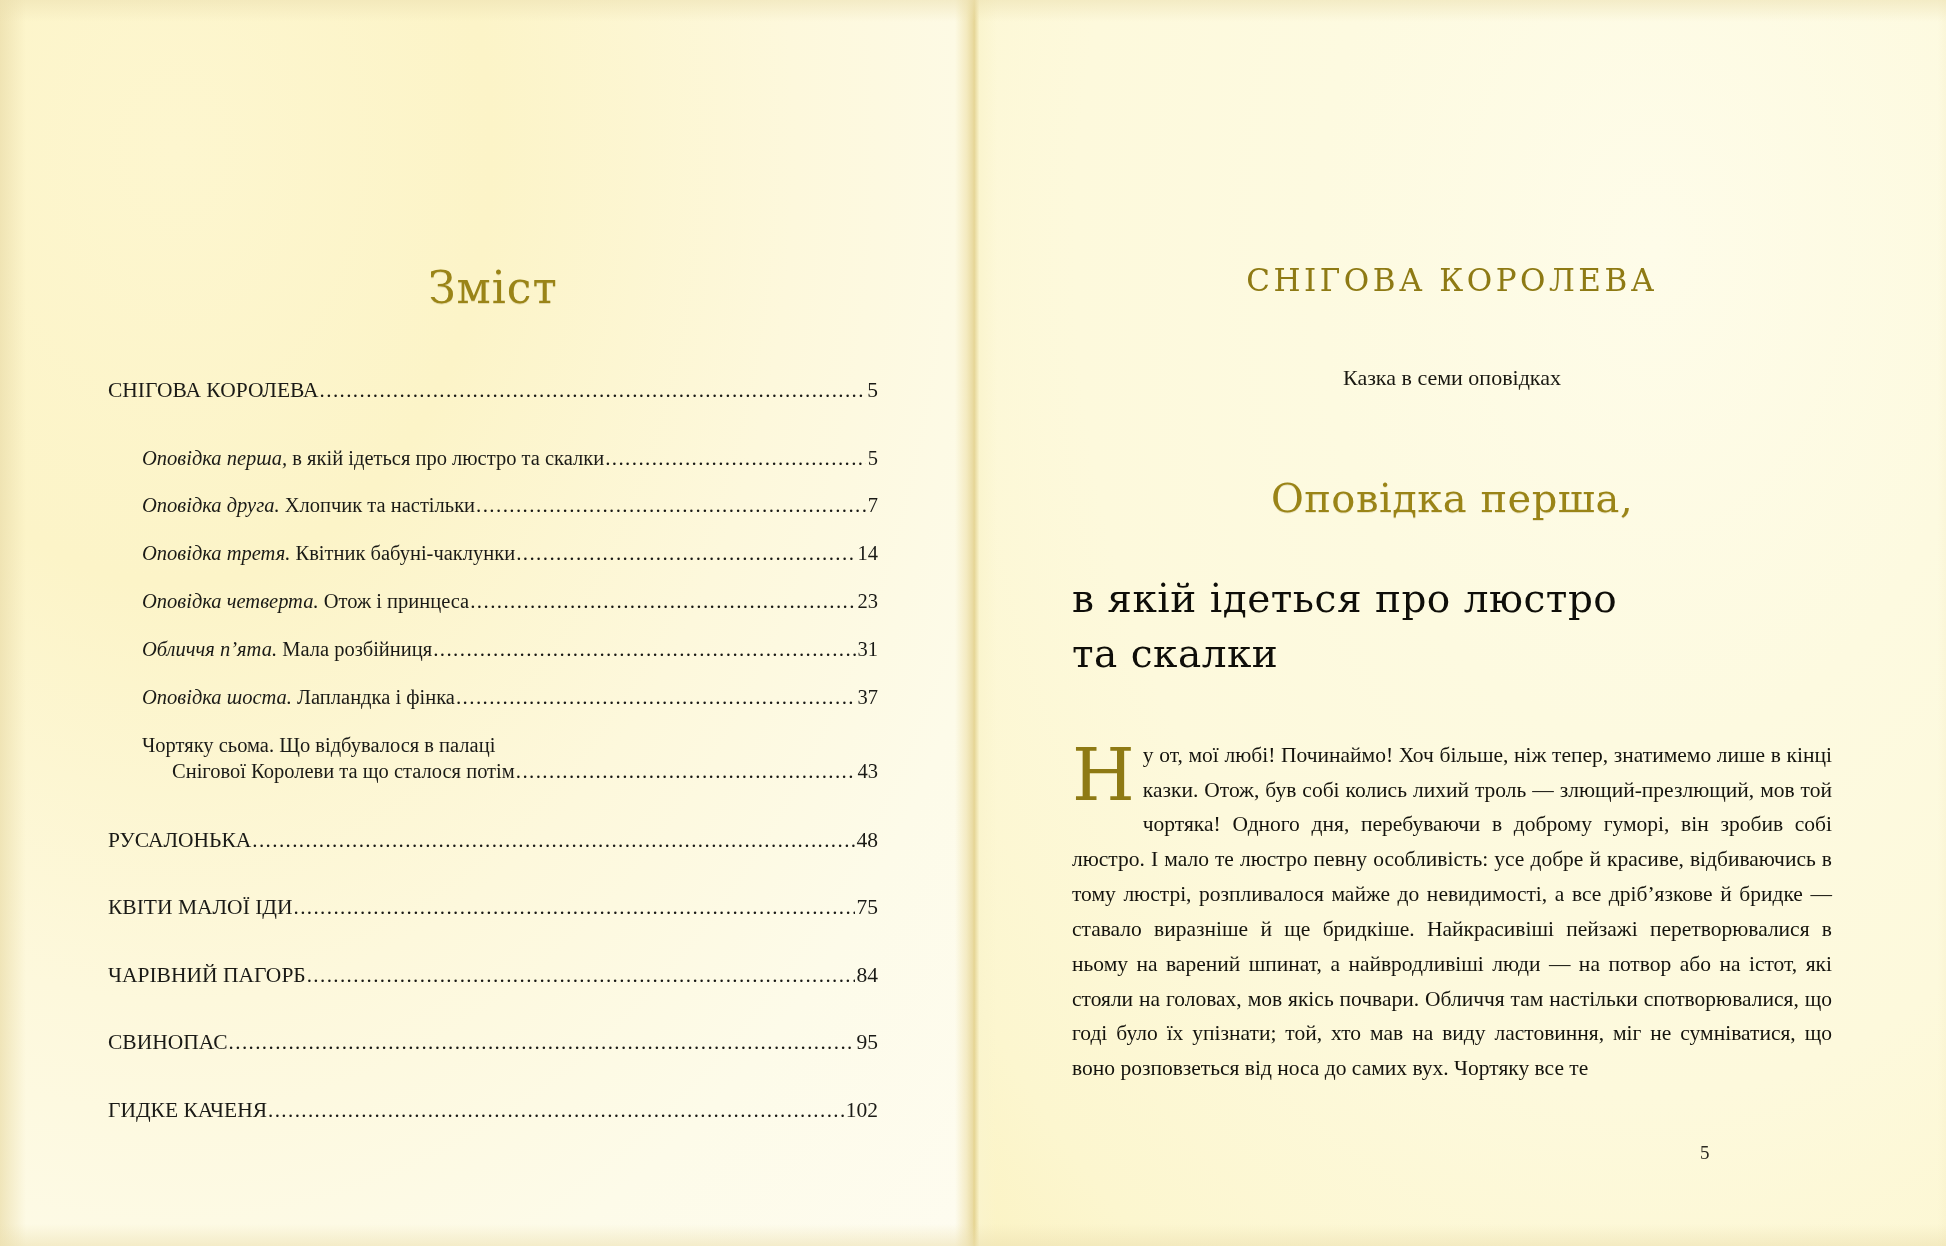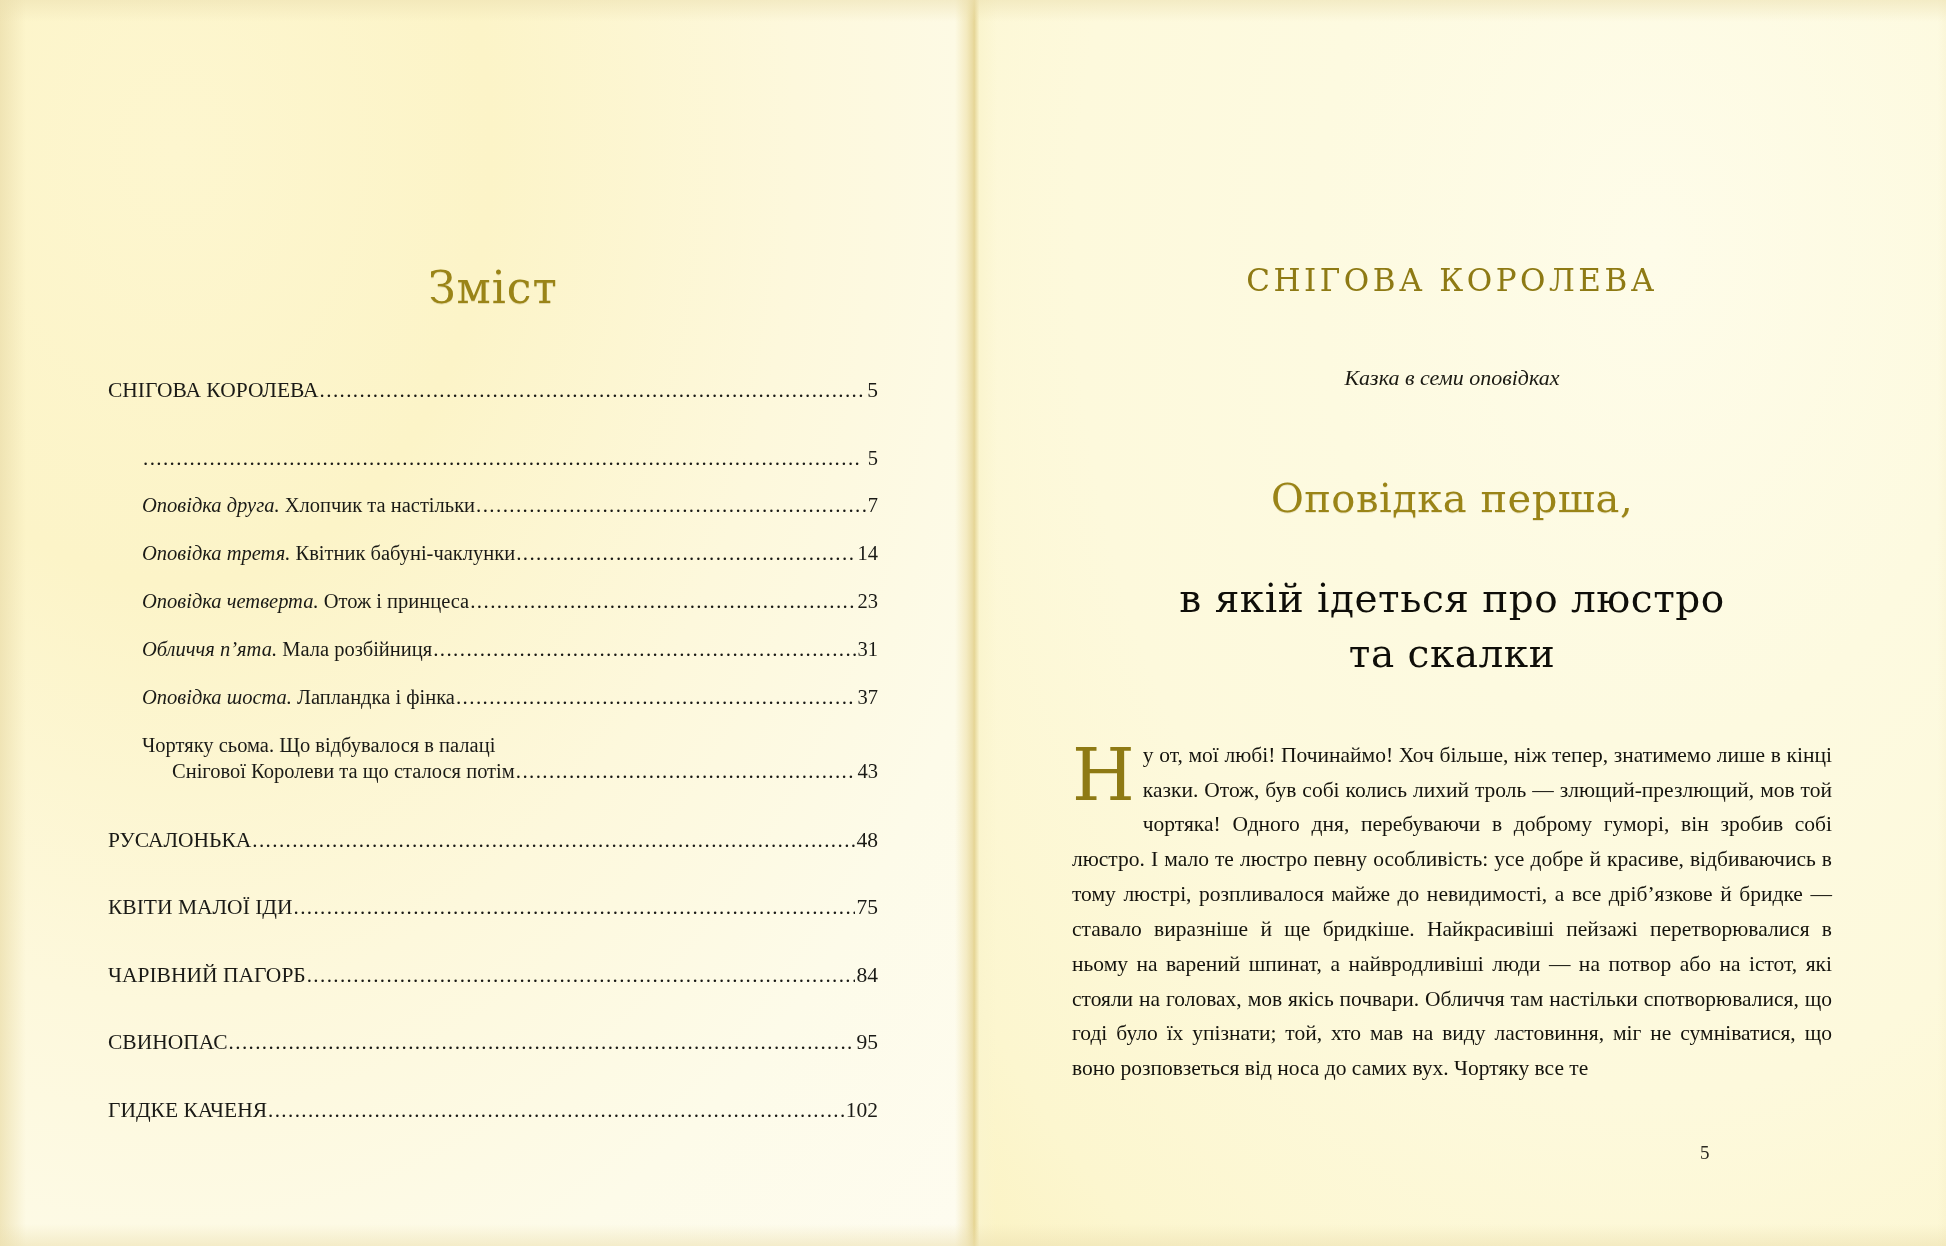"Казка в семи оповідках" .story-subtitle { font-style: italic -> none }
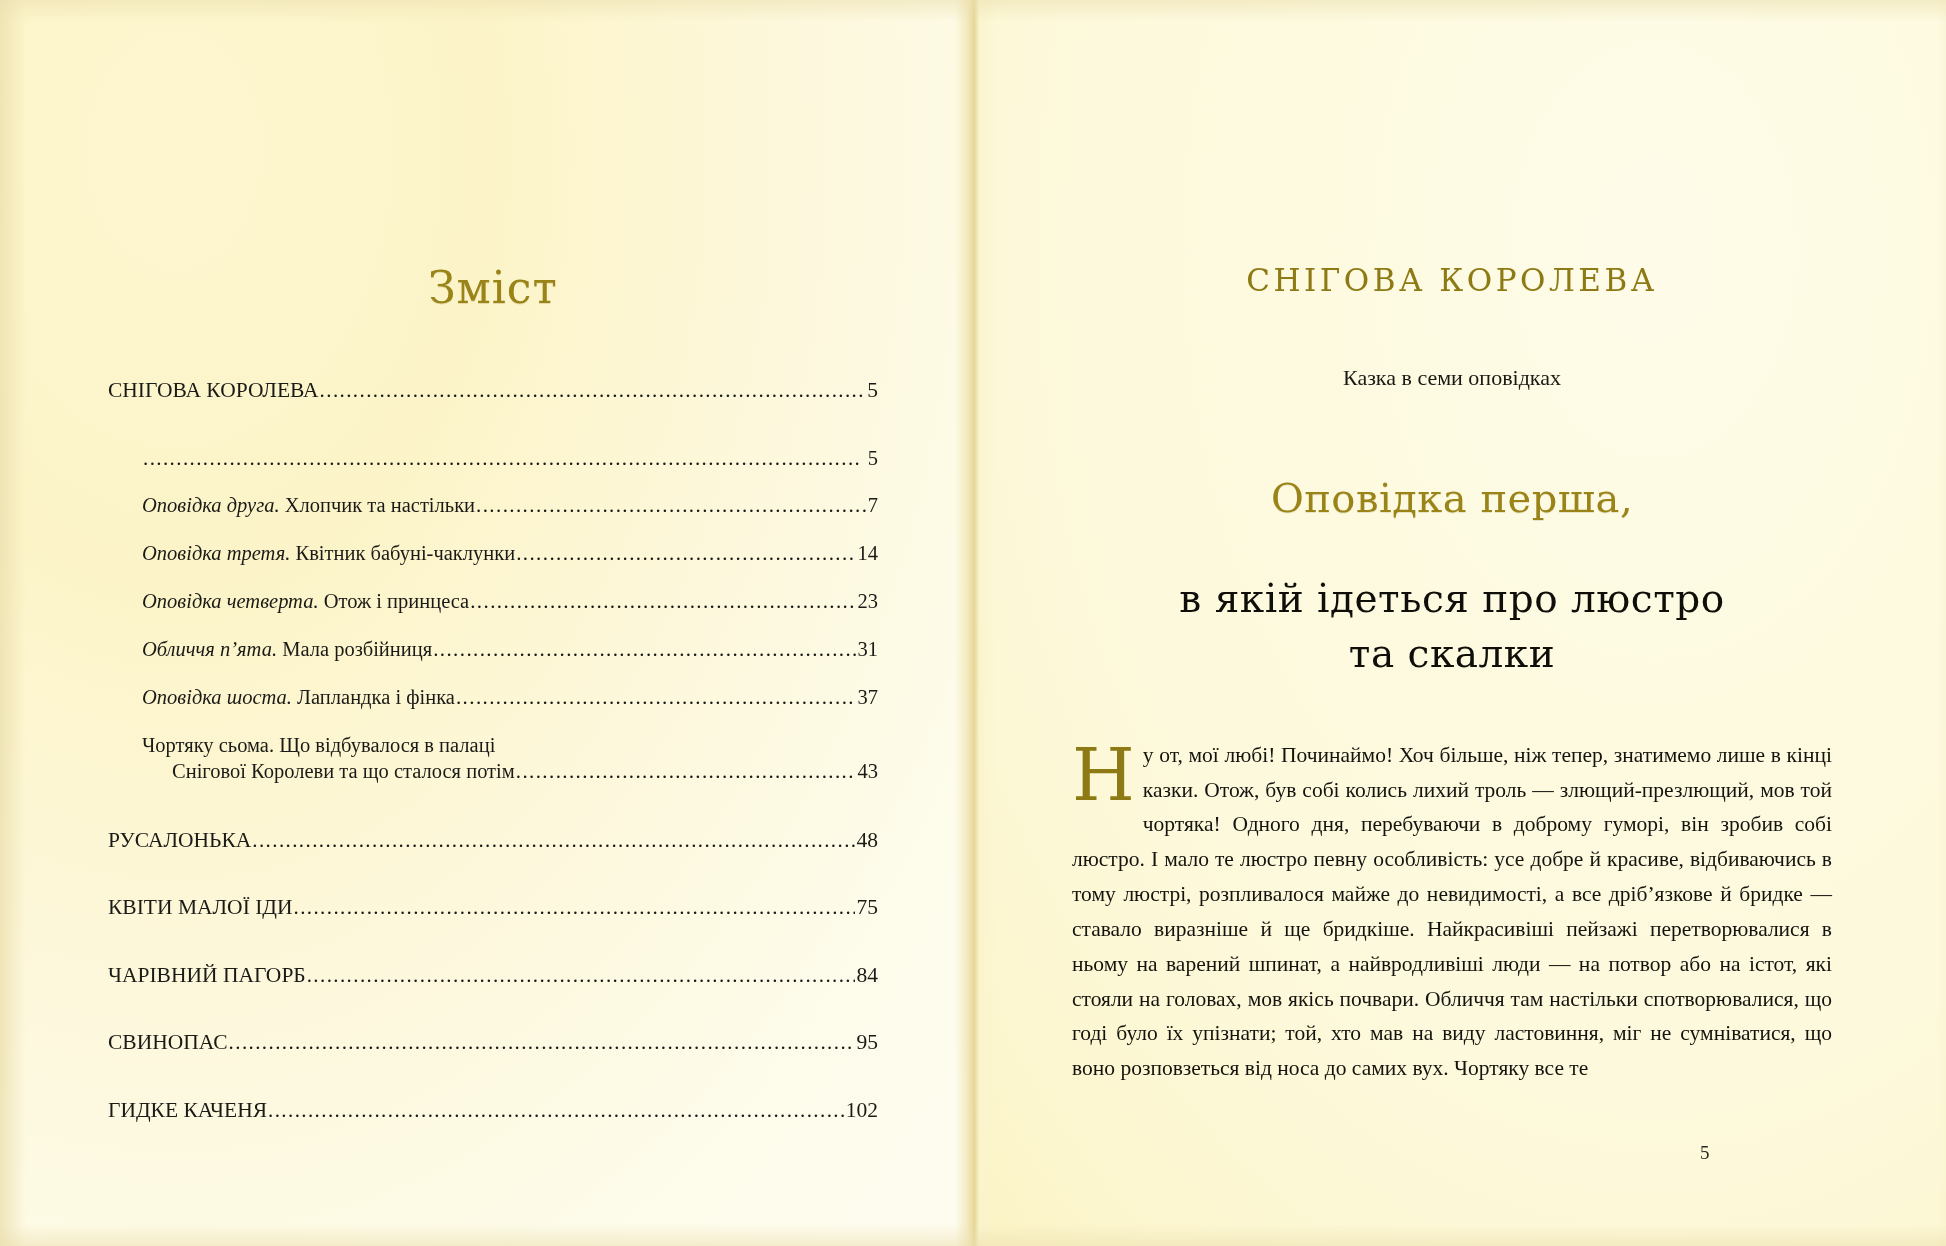"Оповідка перша, в якій ідеться" span.toc-label { html: none -> <span><span>Оповідка перша,</span><span> в якій ідеться про люстро та скалки</span></span> }
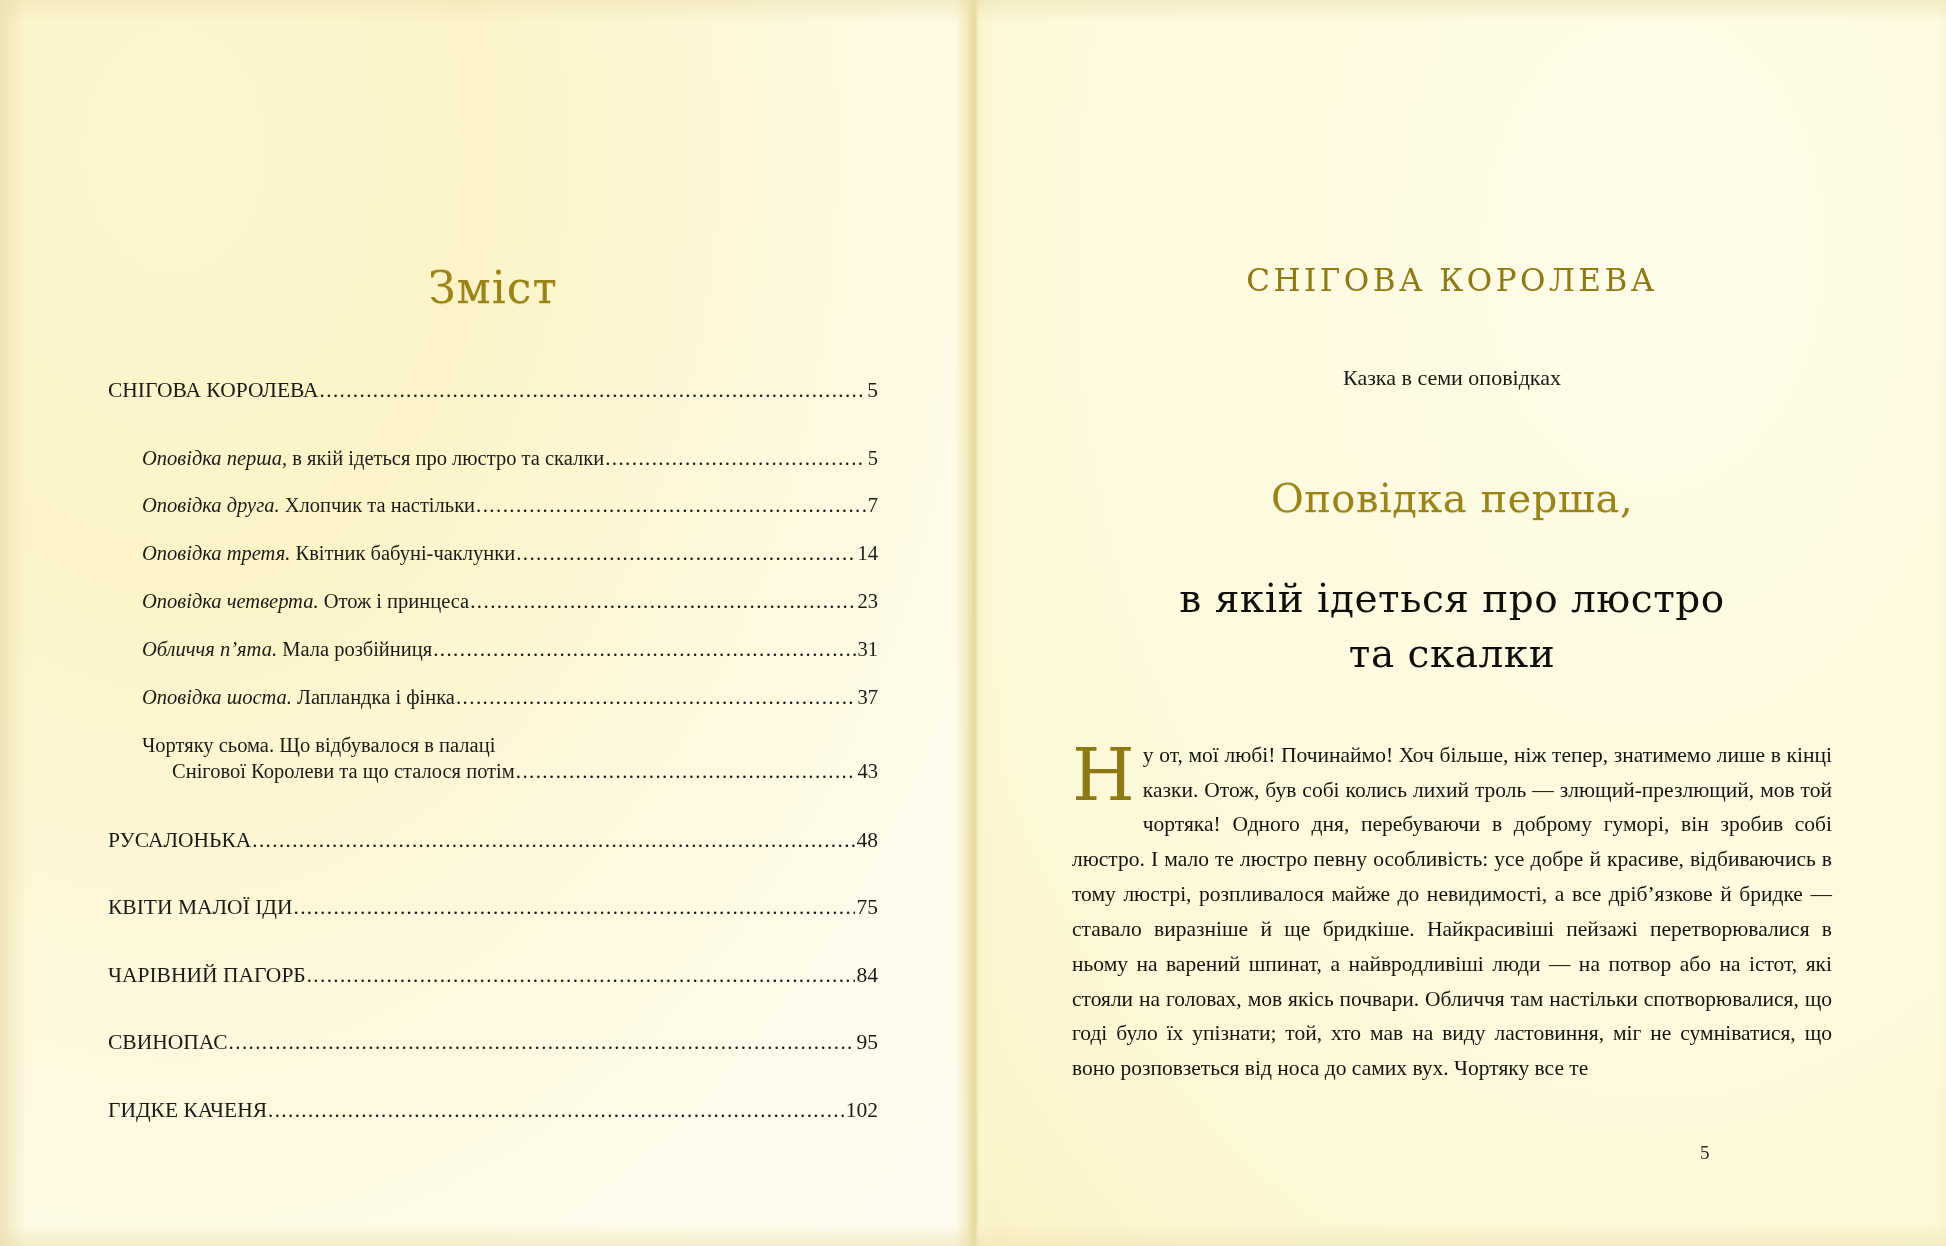"в якій ідеться про люстро" .chapter-sub { text-align: center -> none }
